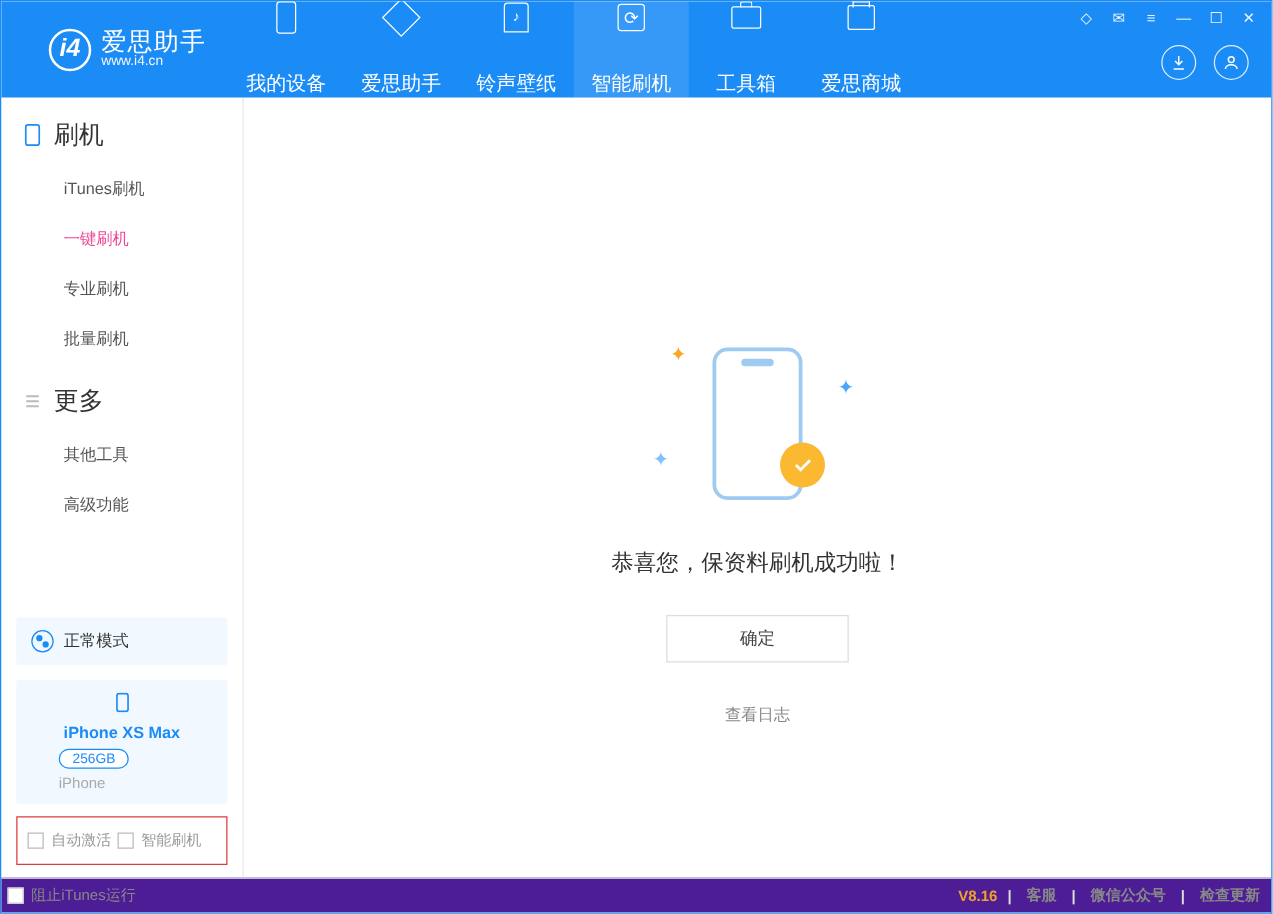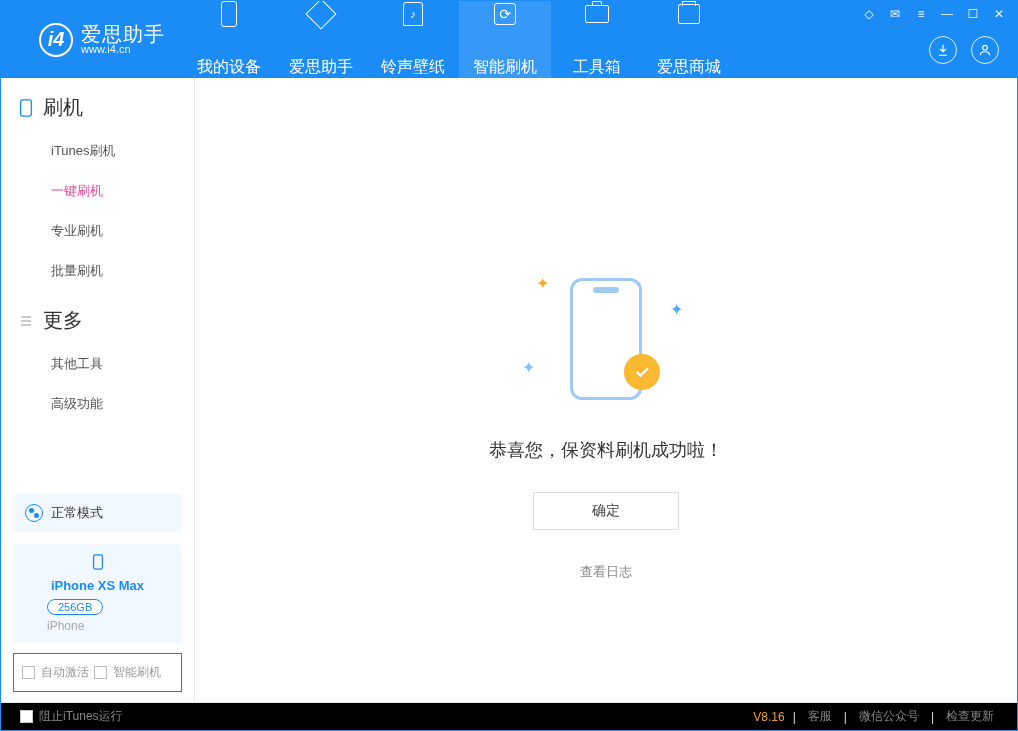"阻止iTunes运行" .footer { background: #000000 -> #4c1d95; padding: 0 19px -> 0 5px }
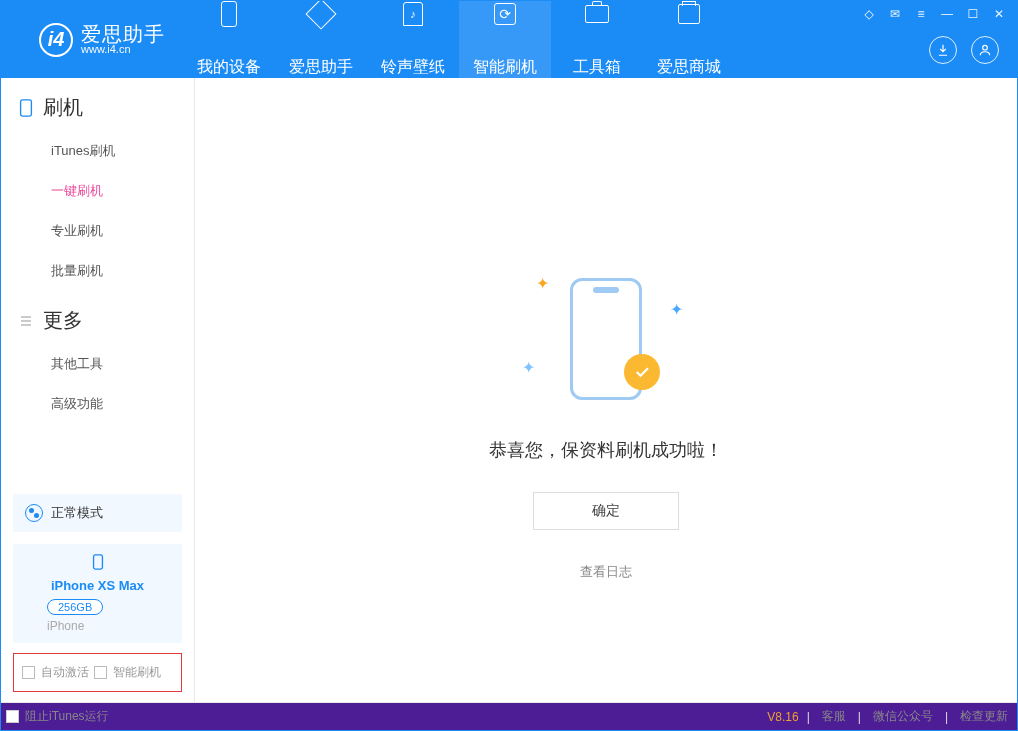"V8.16" .footer-right { font-weight: none -> bold }
